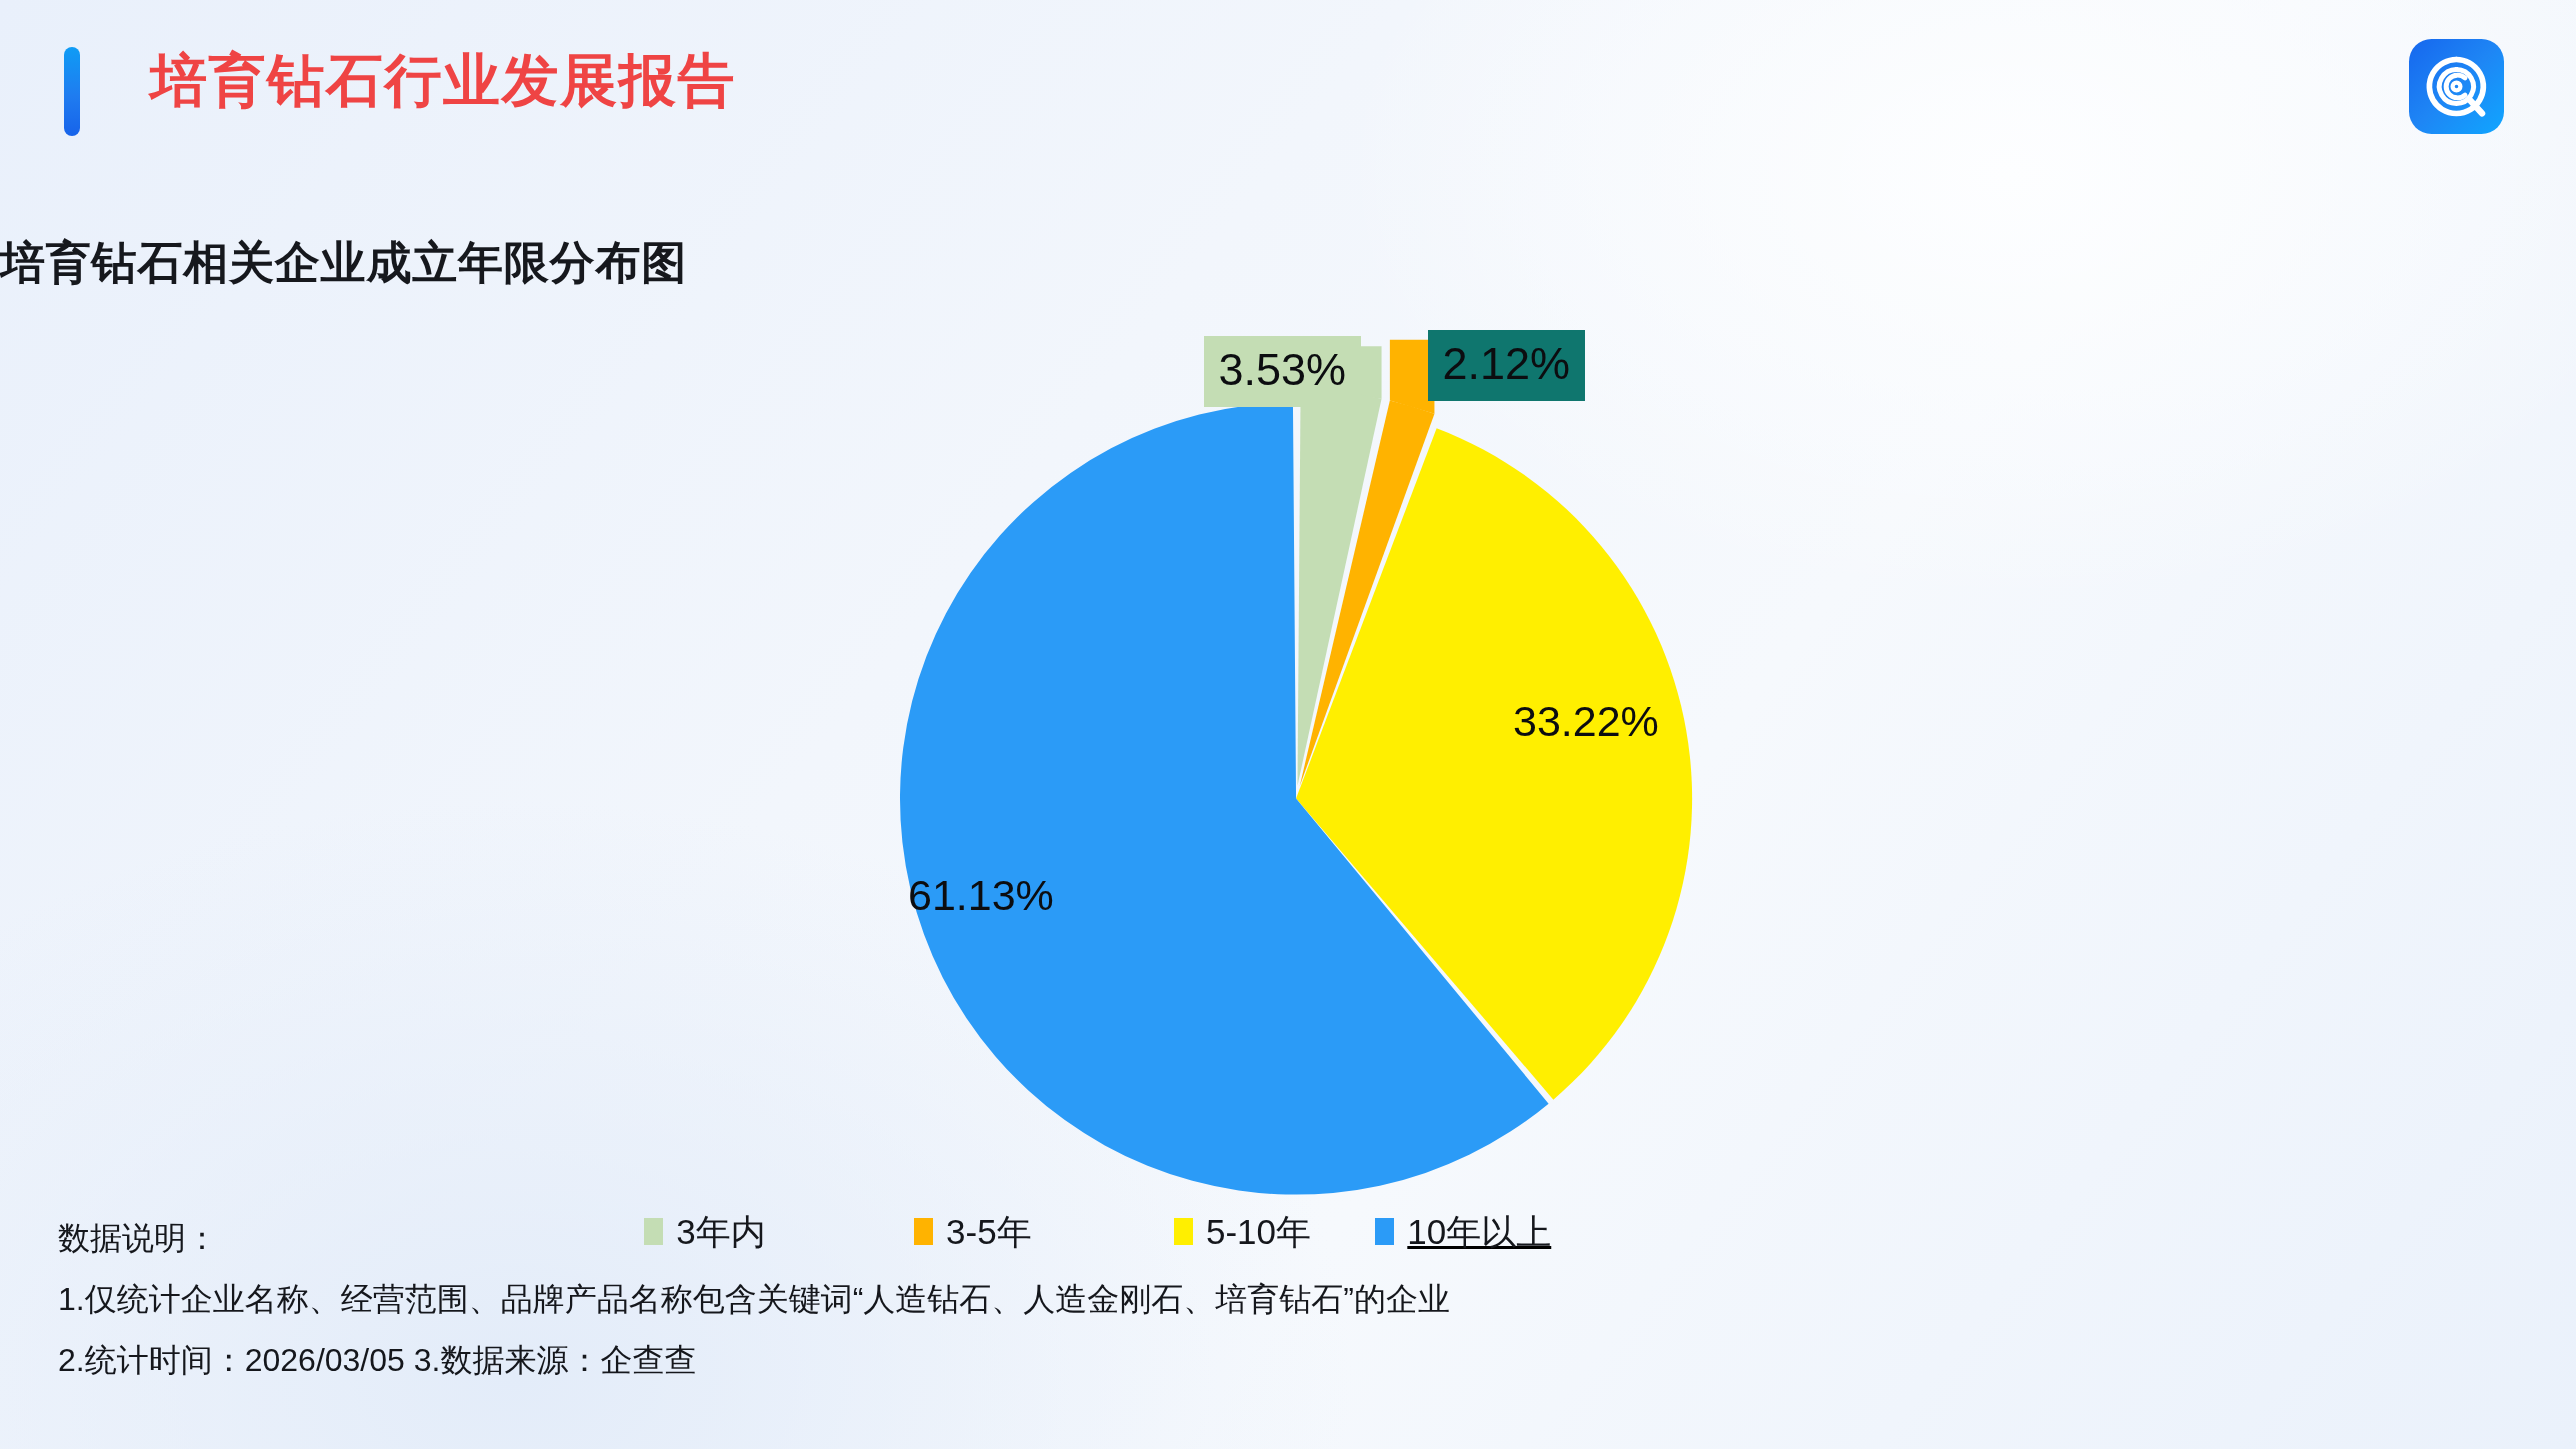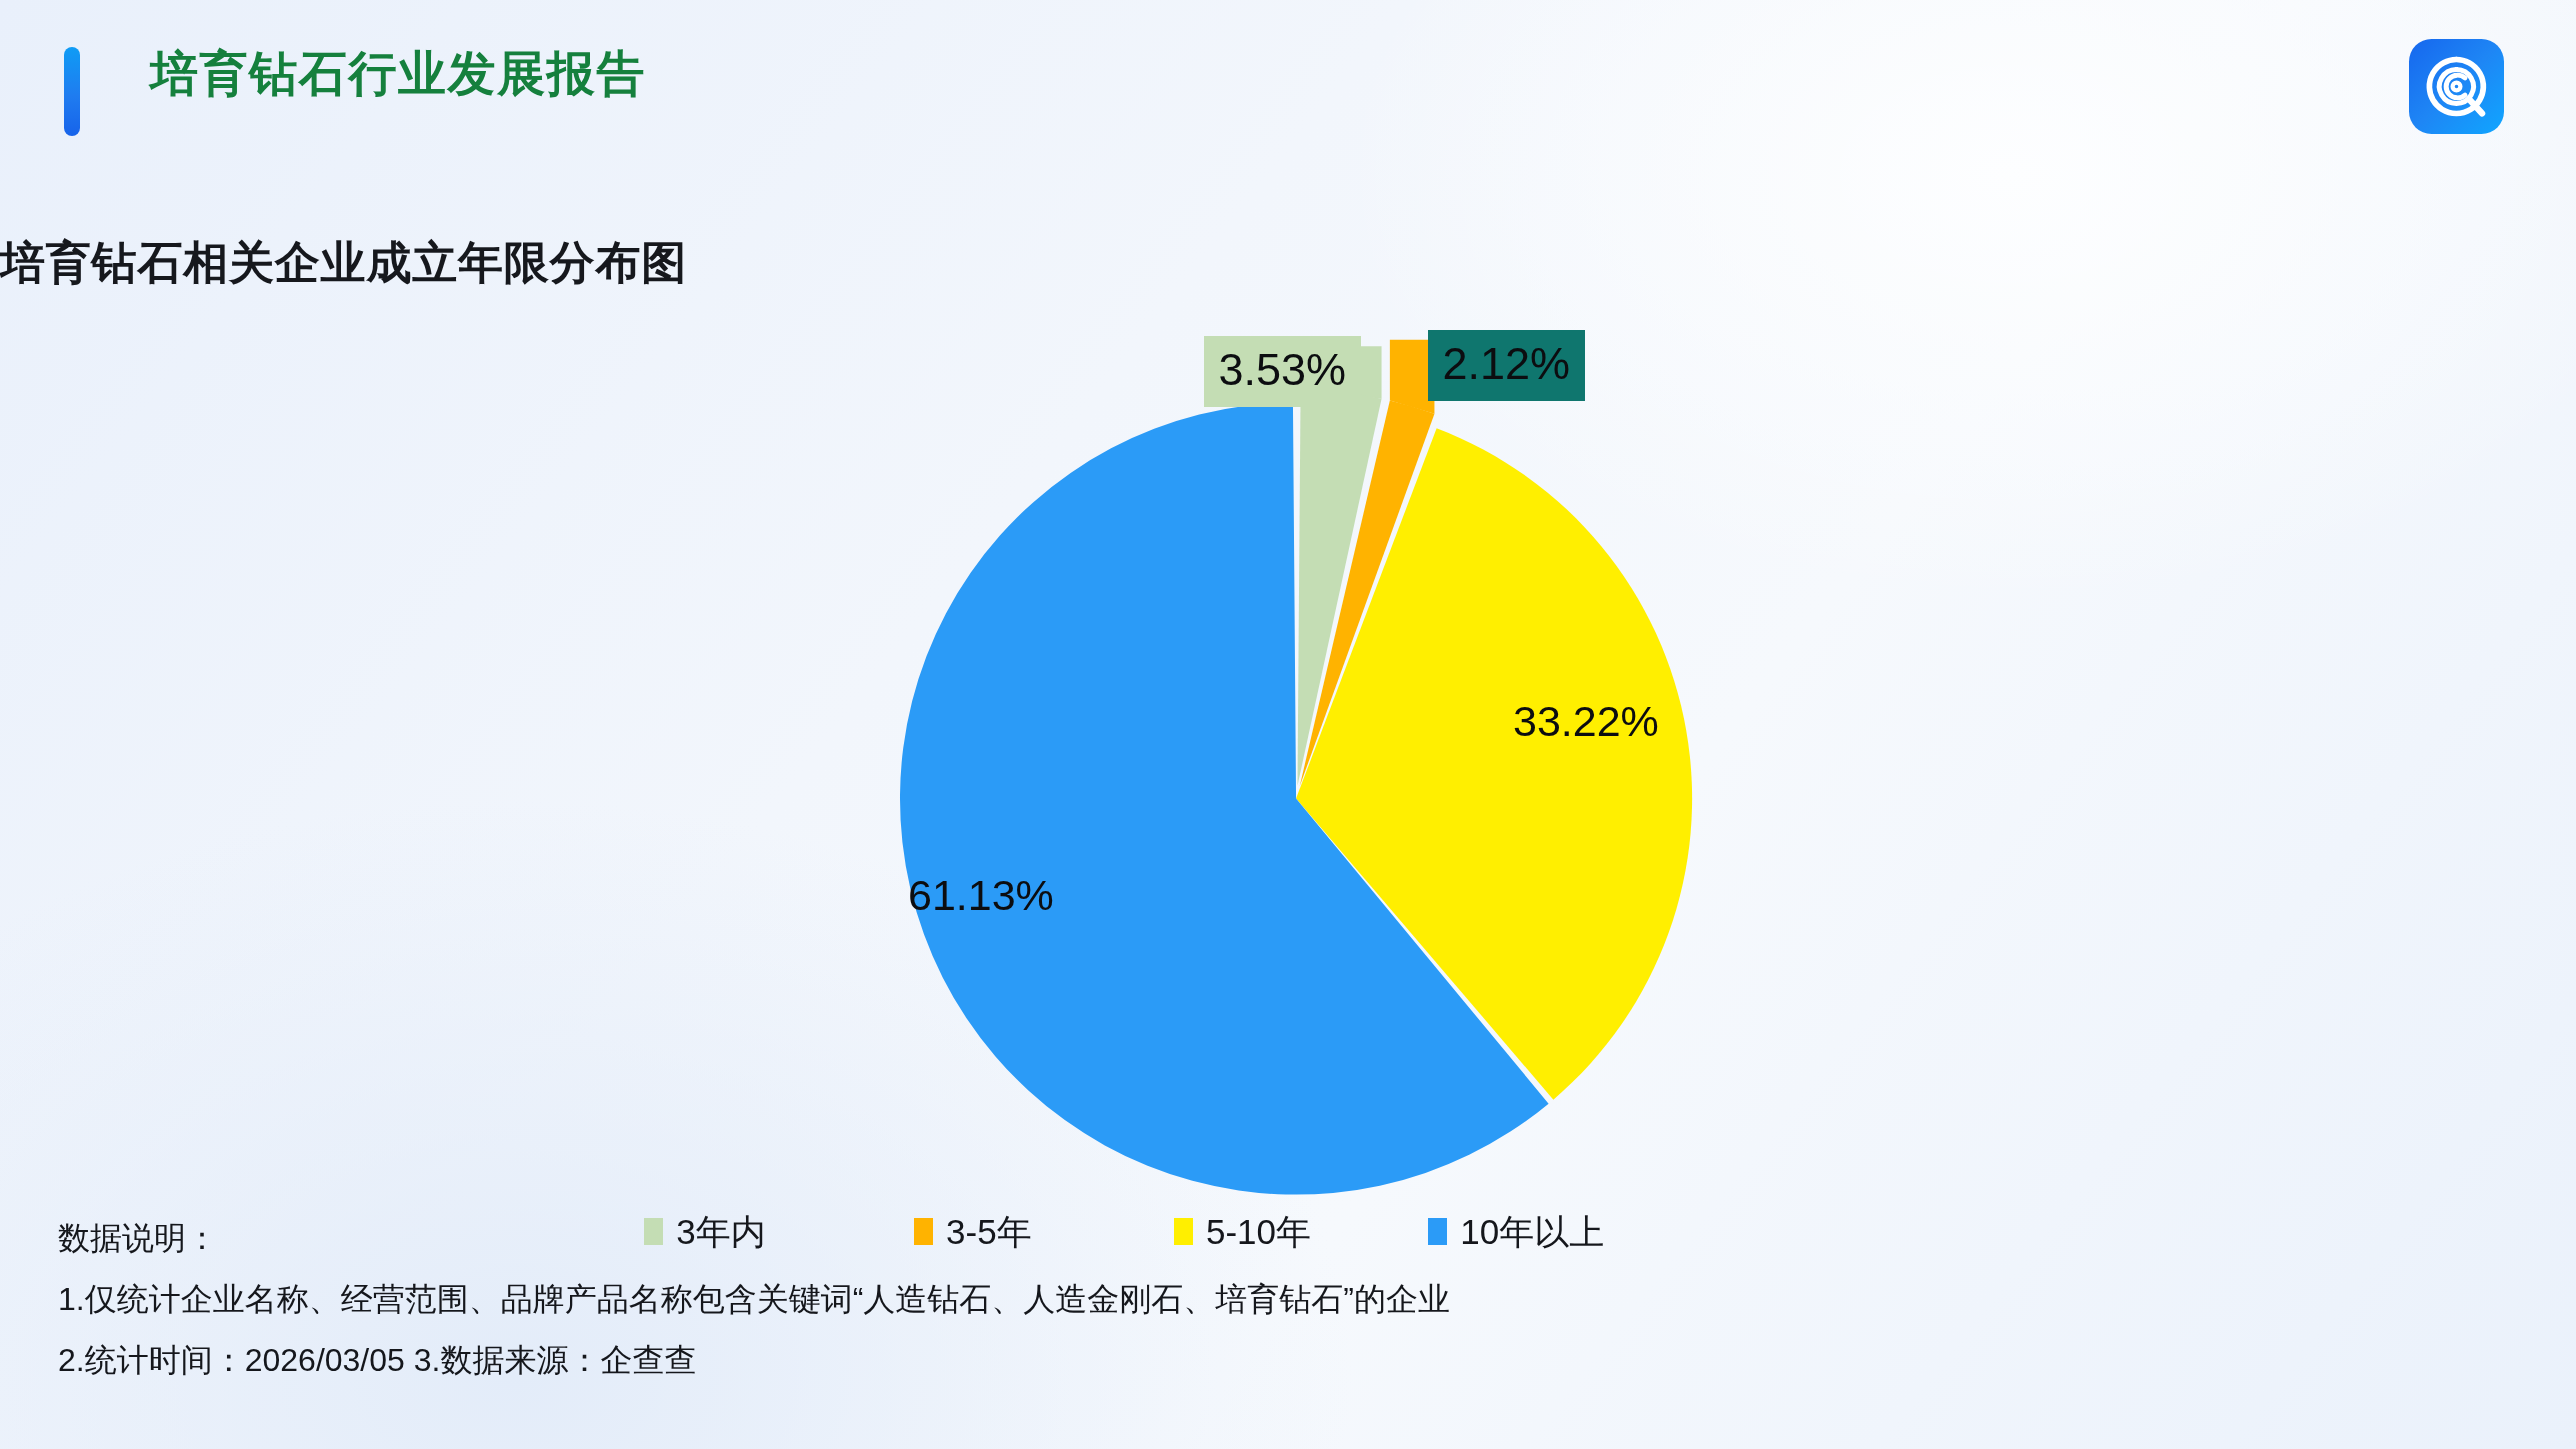"培育钻石行业发展报告" .page-title { color: #15803d -> #ef4444; font-size: 48px -> 57px }
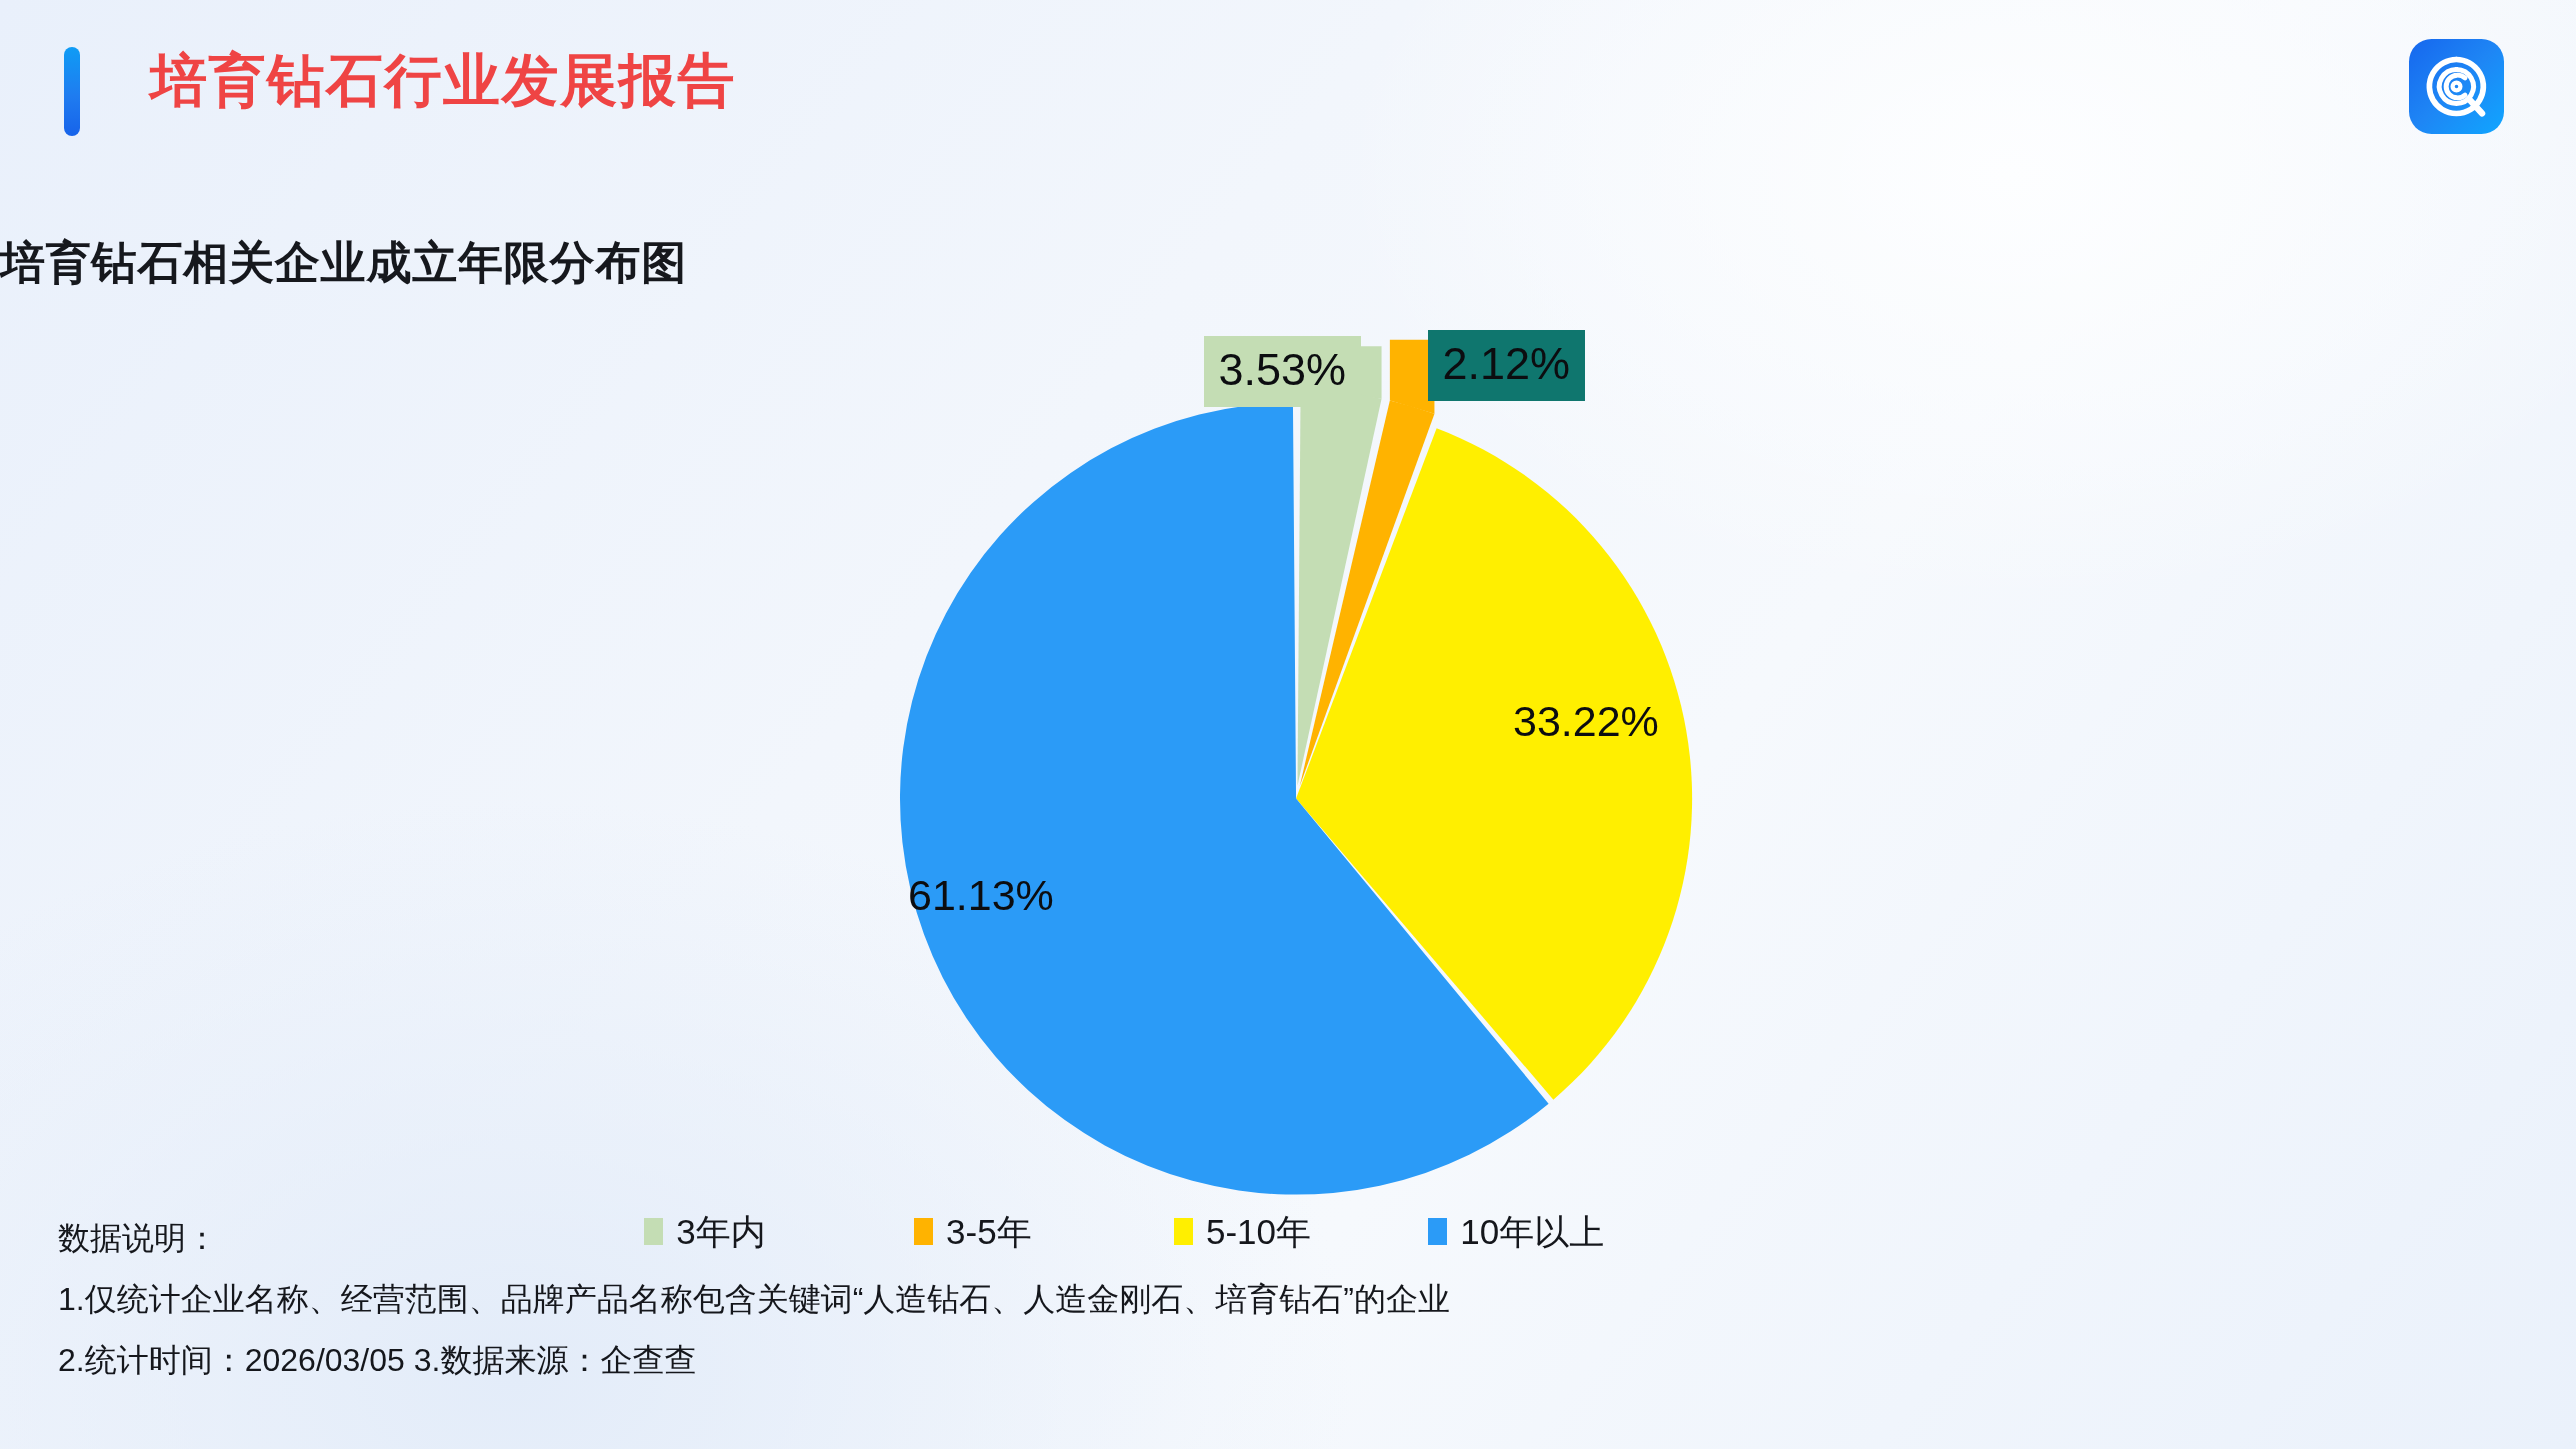"10年以上" div.legend-item { margin-left: 117px -> 64px; text-decoration: none -> underline }
